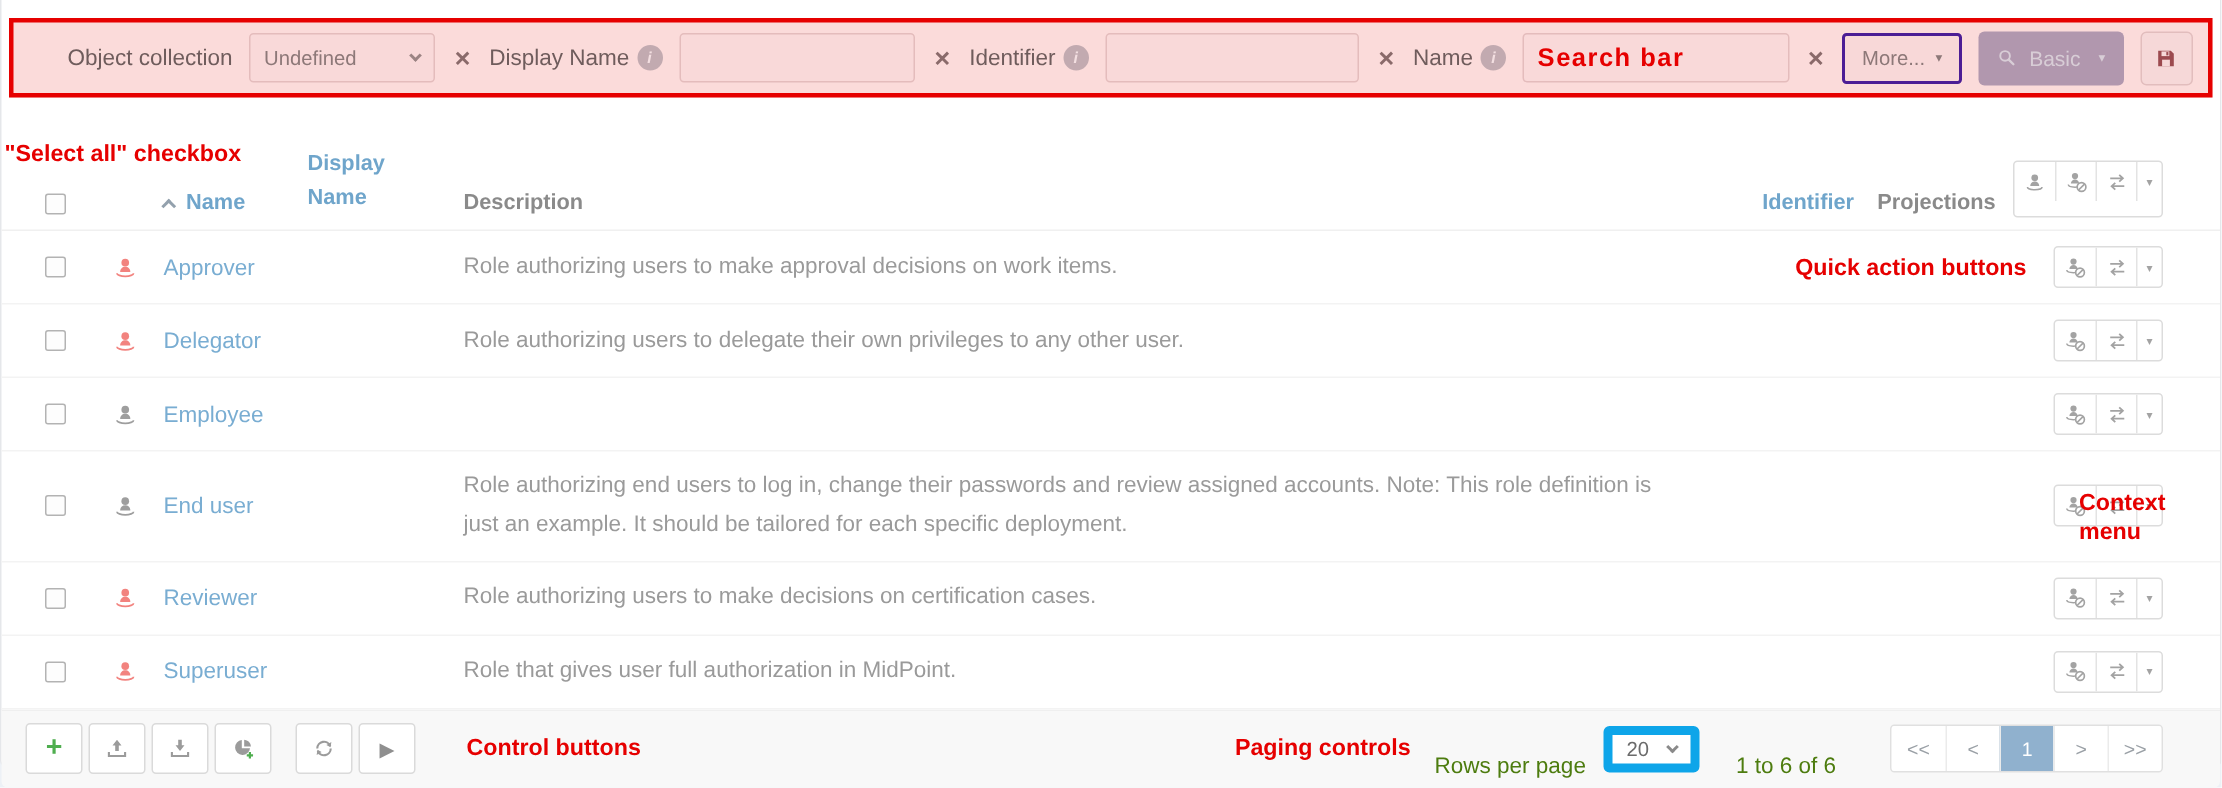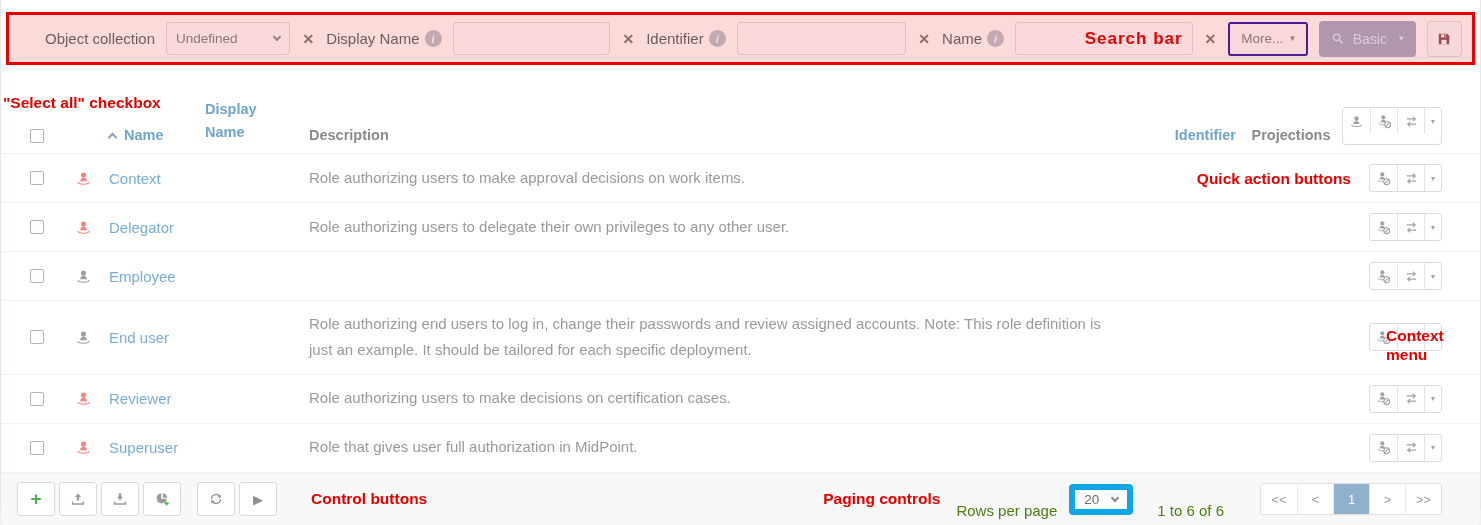"Search bar" .s-input-name { justify-content: flex-end -> flex-start }
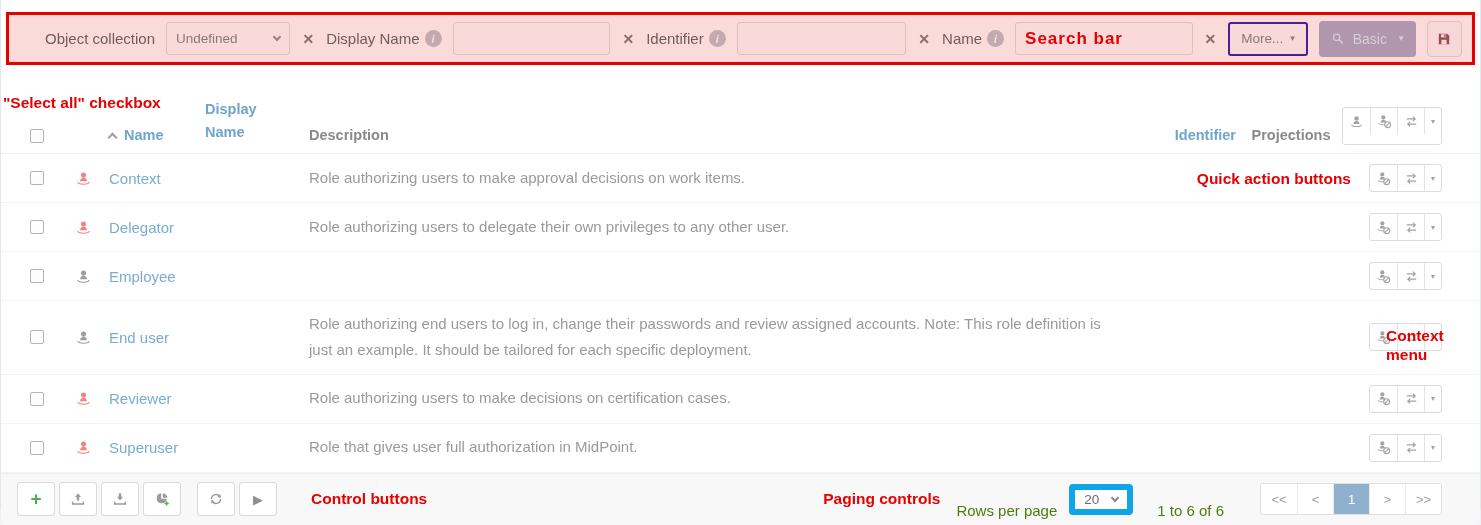"Context" a.name-link { text: Context -> Approver }
